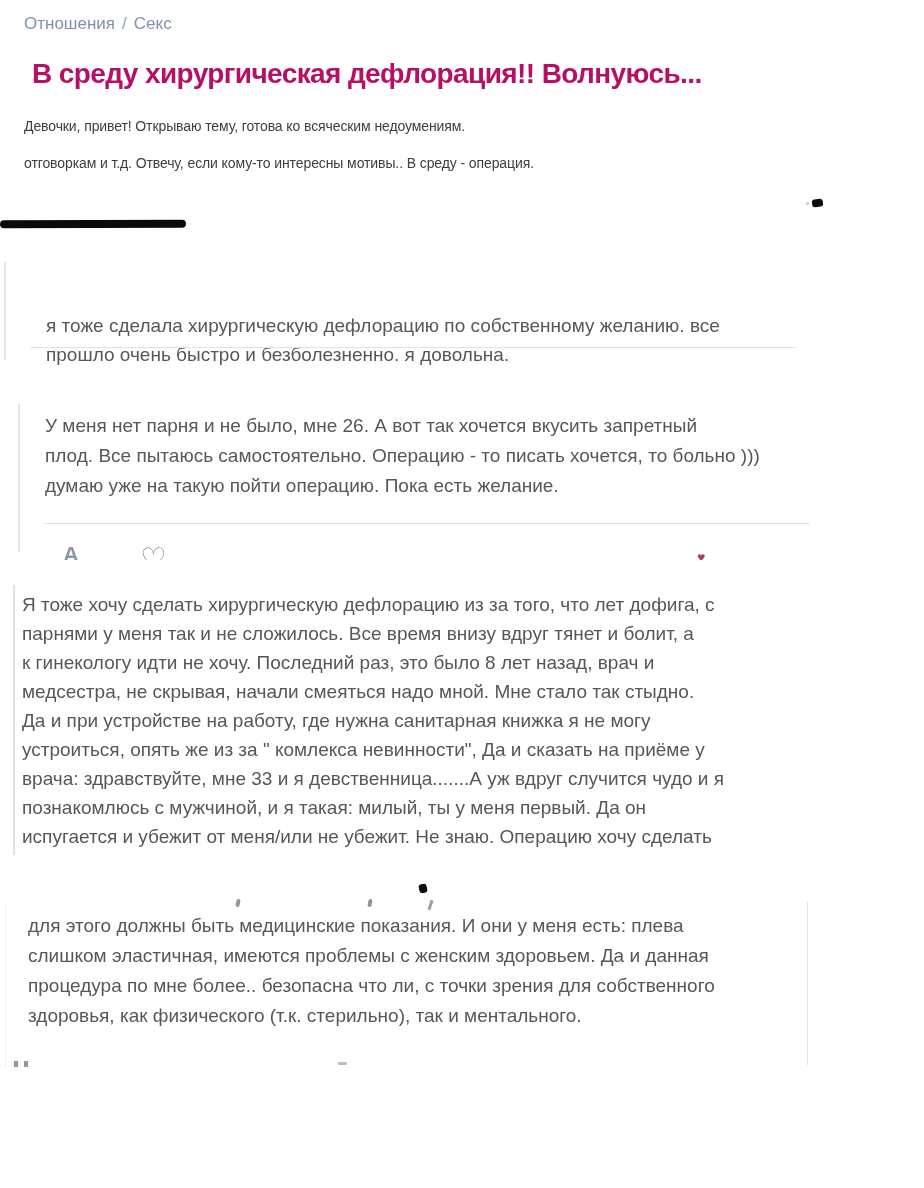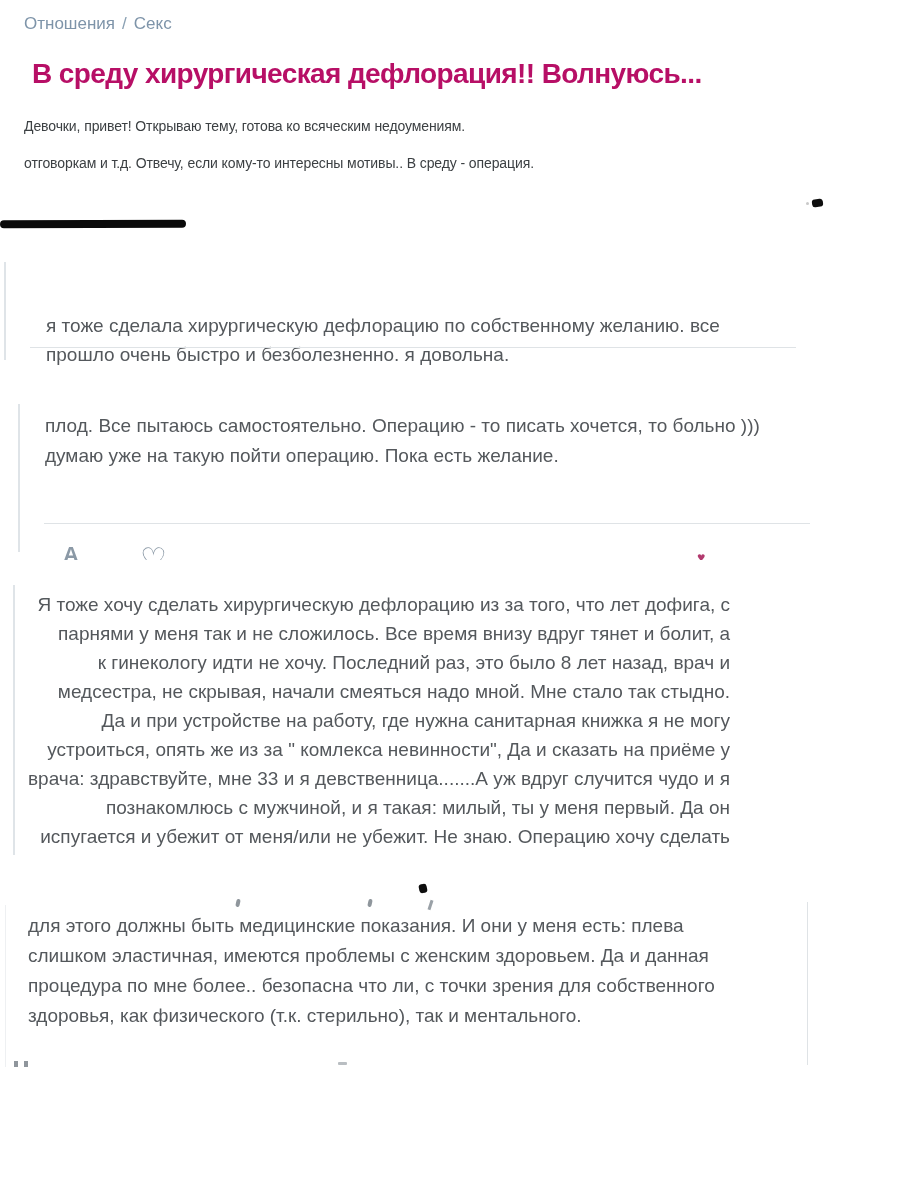"У меня нет парня и" div.tline { html: none -> <div>У меня нет парня и не было, мне 26. А вот так хочется вкусить запретный</div> }
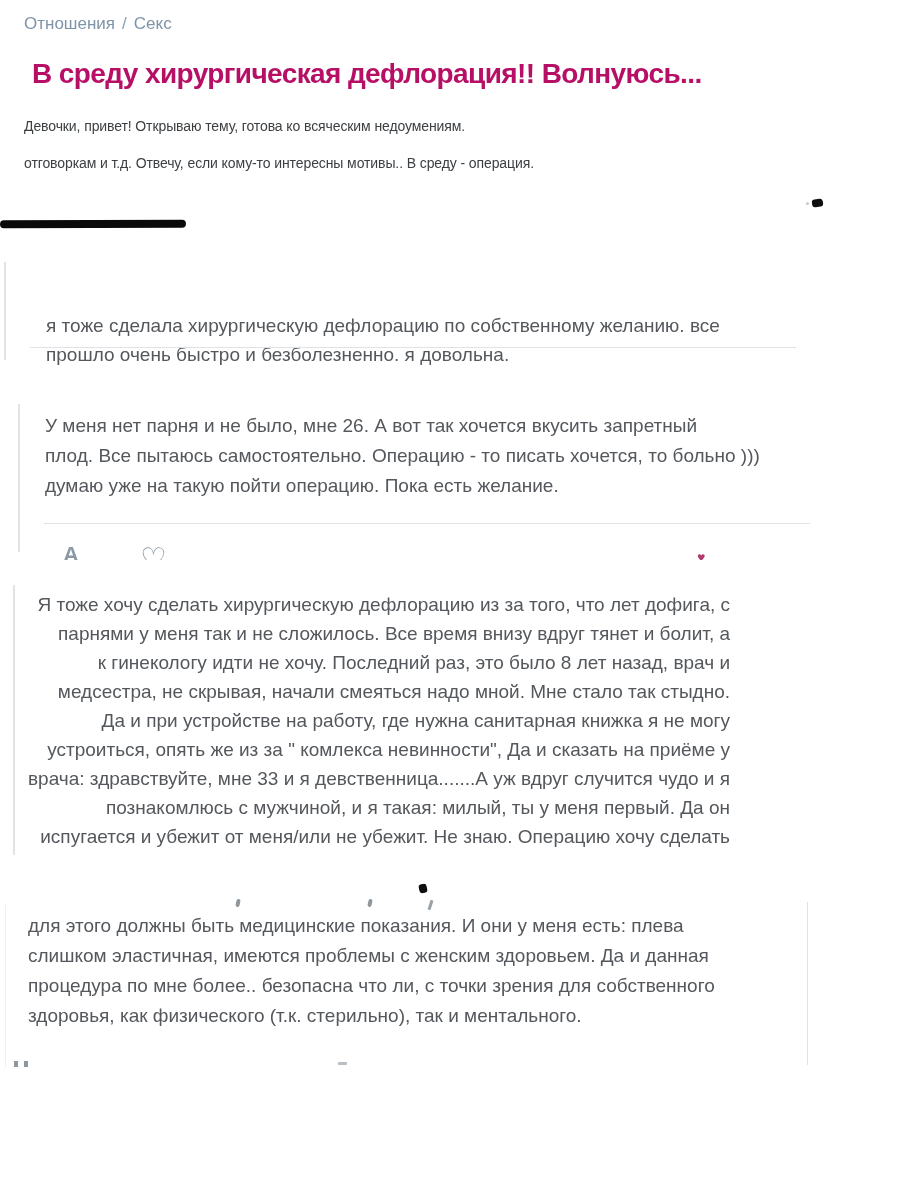"Я тоже хочу сделать хирургическую" div.ctext { left: 28px -> 22px; text-align: right -> none }
